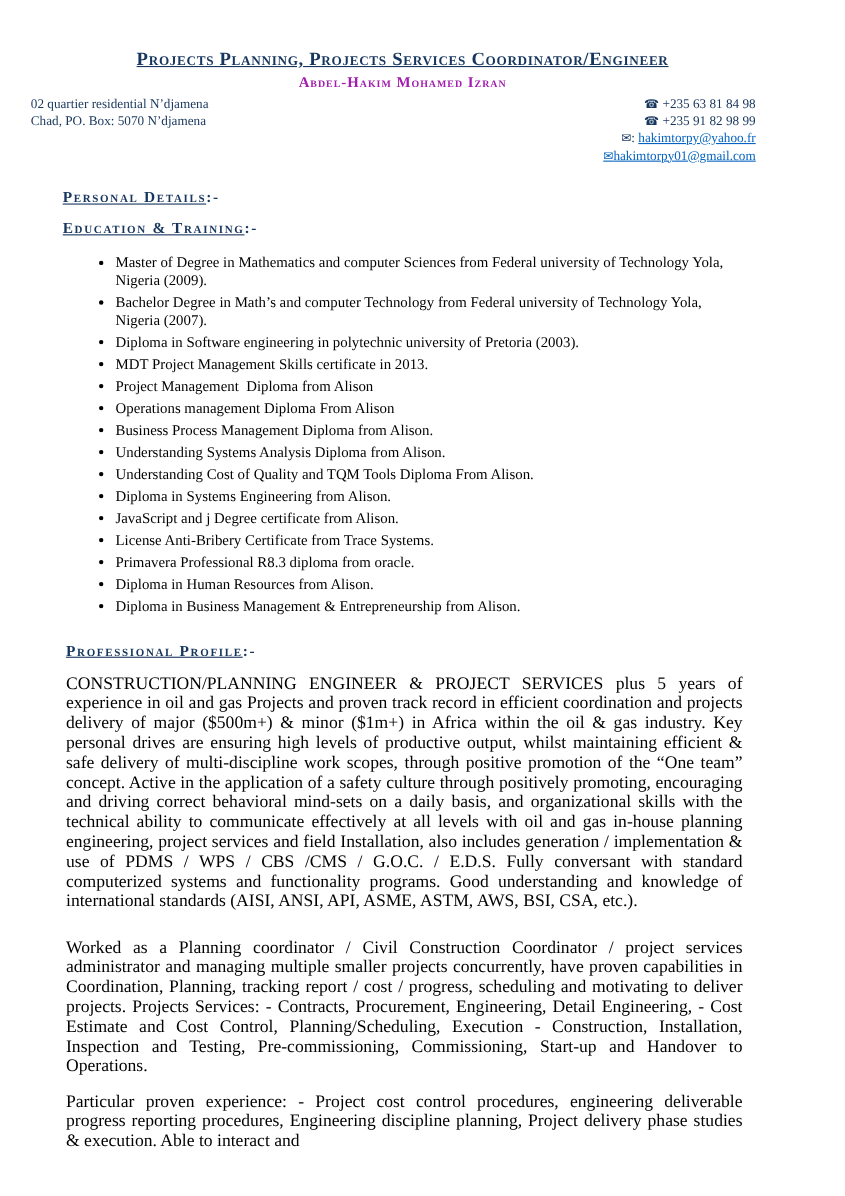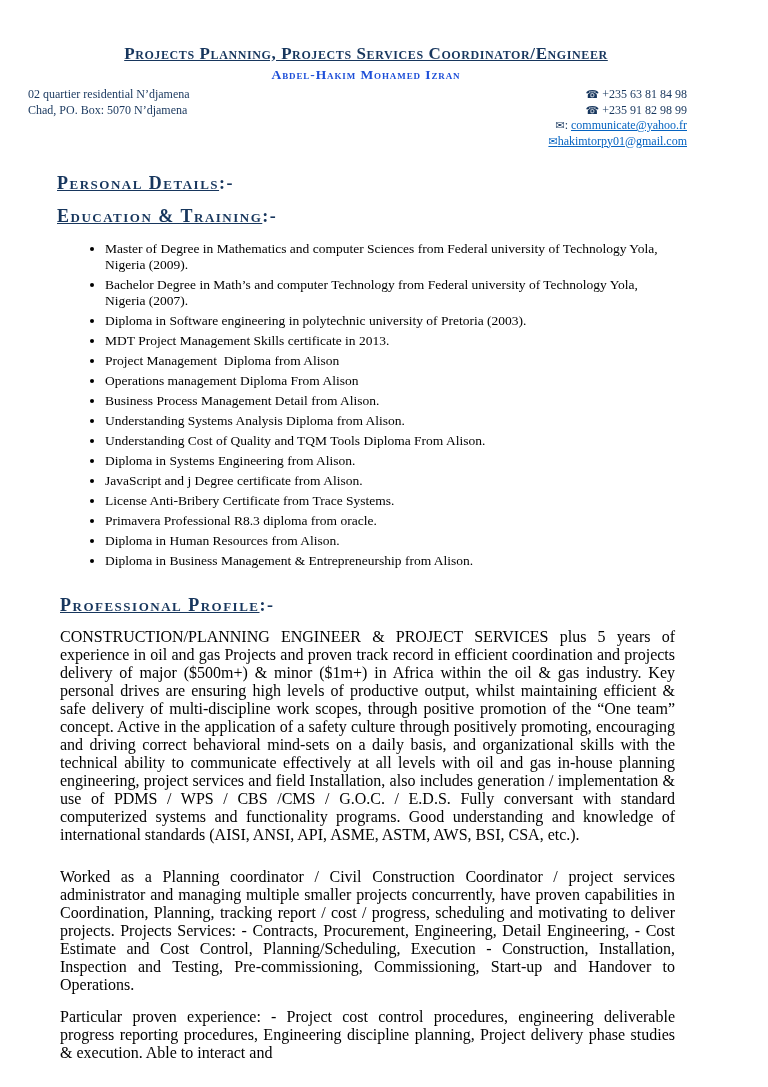"Abdel-Hakim Mohamed Izran" .subtitle { color: #1d4ed8 -> #a21caf }
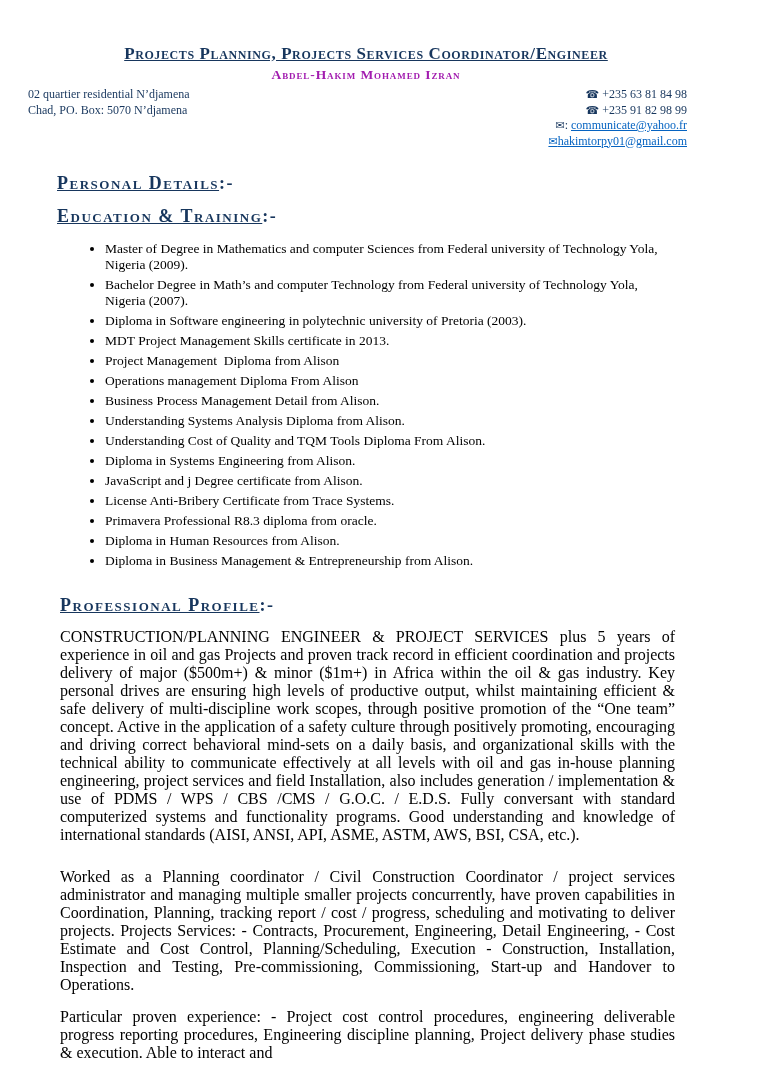"communicate@yahoo.fr" a.email-link { text: communicate@yahoo.fr -> hakimtorpy@yahoo.fr }
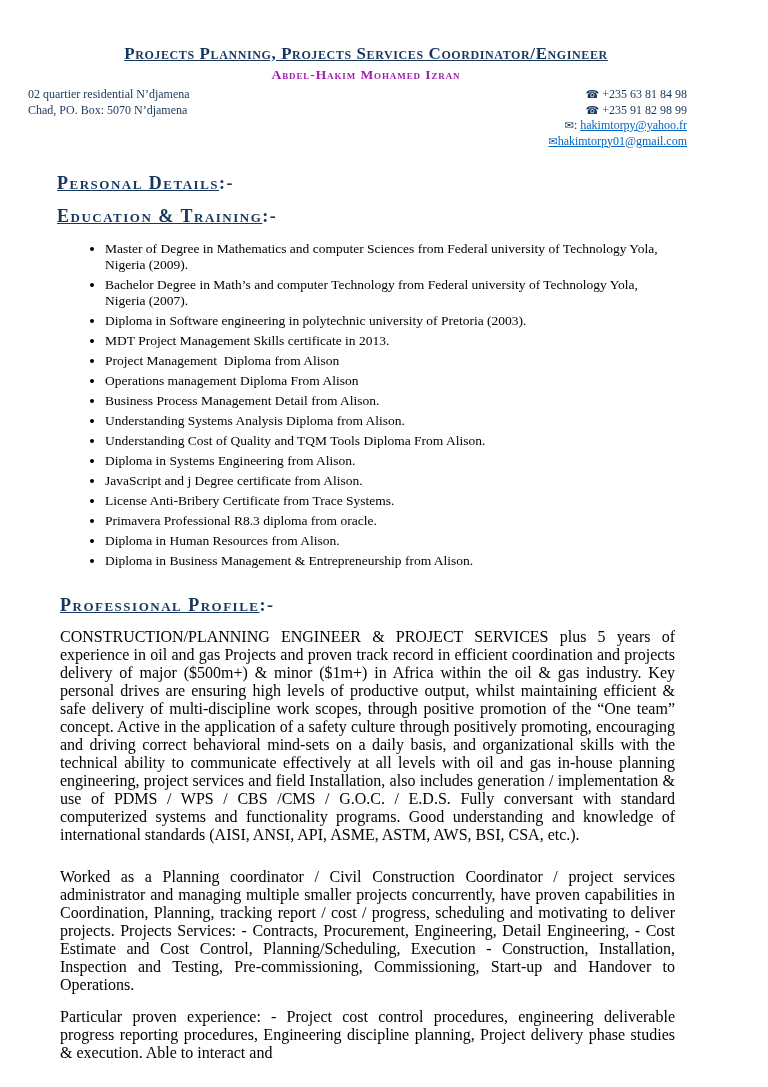"Personal Details:-" .heading { font-size: 18px -> 14px }
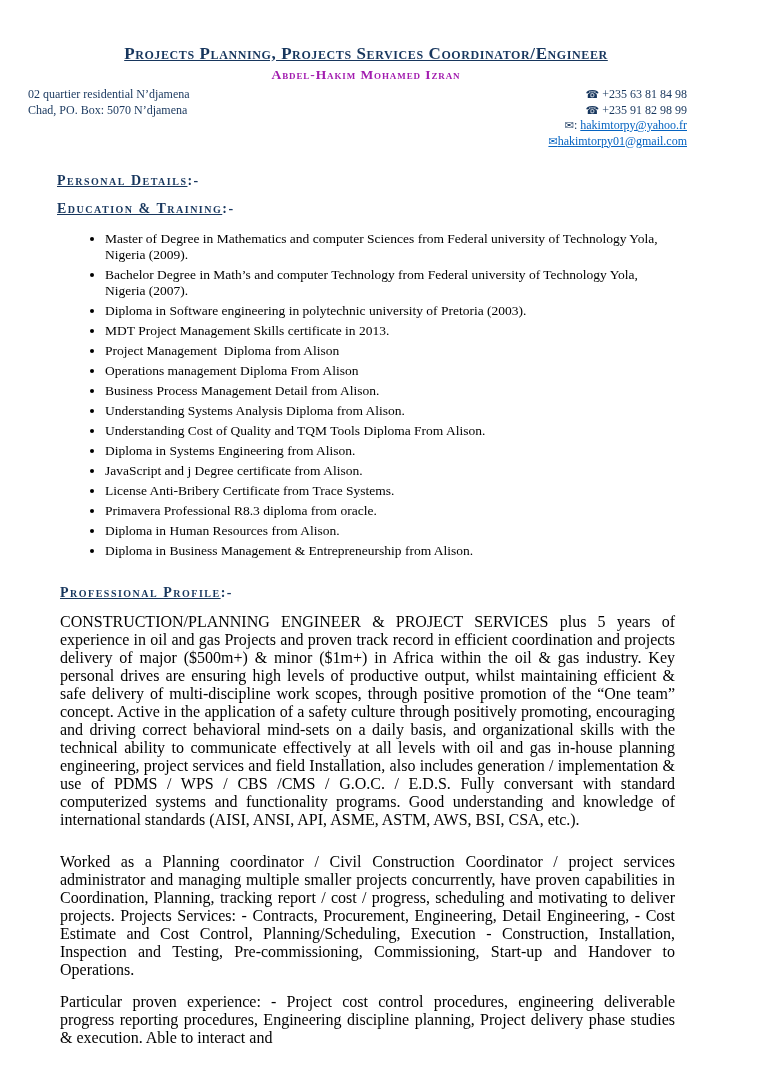"Business Process Management Detail from" li { text: Detail -> Diploma }
